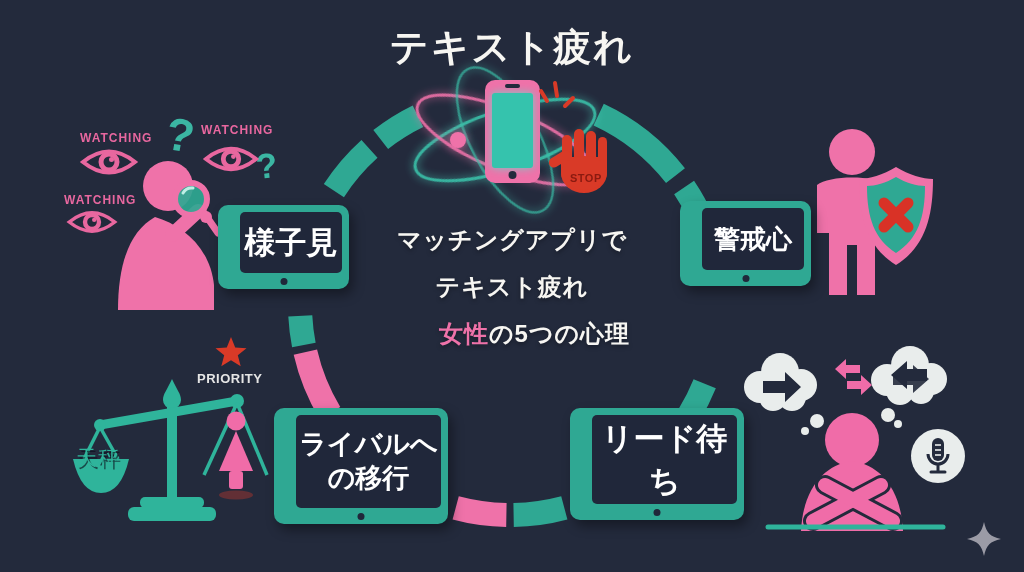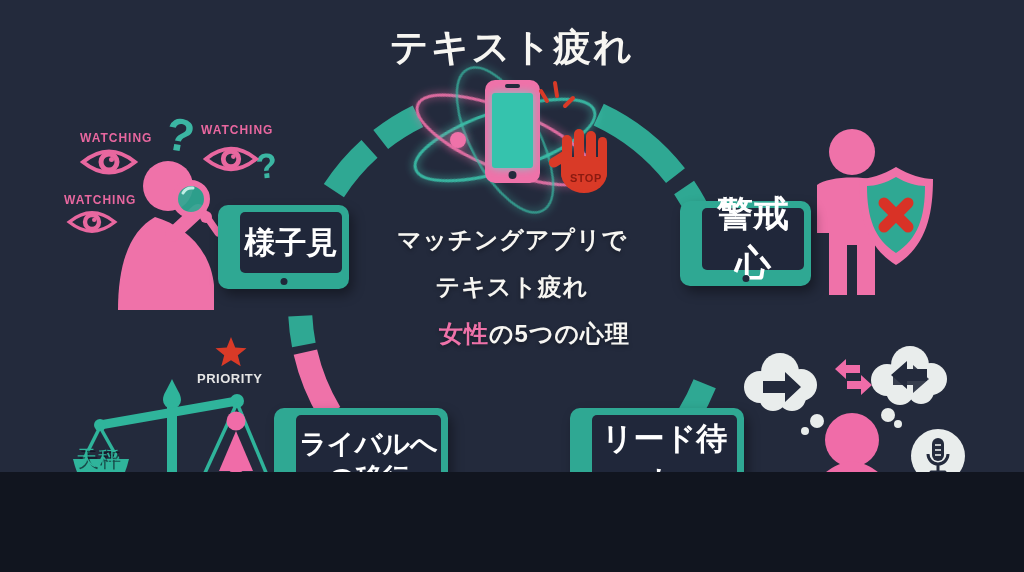"テキスト疲れ" .stage { height: 472px -> 572px }
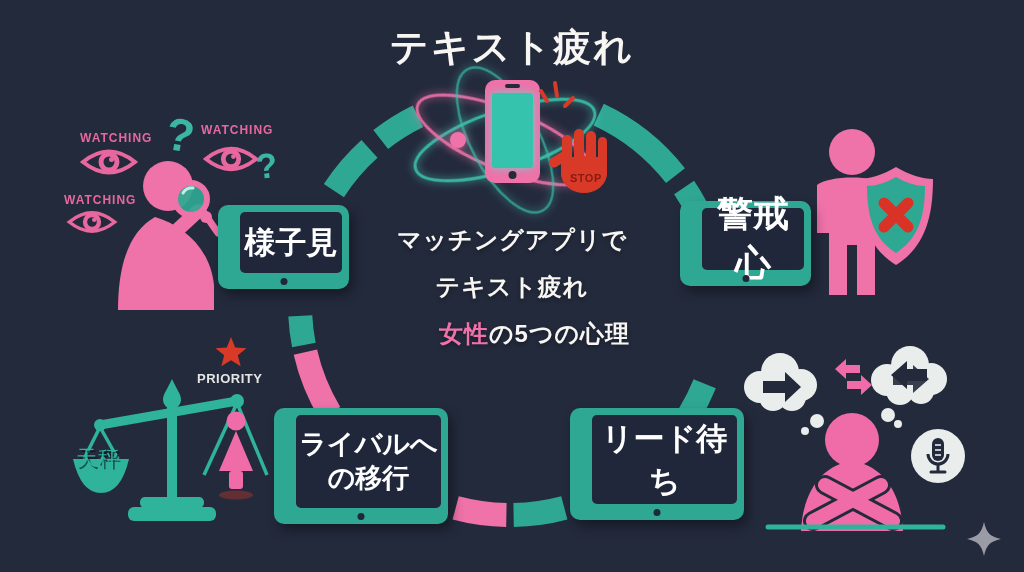"警戒心" .m-keikai { font-size: 36px -> 26px }
